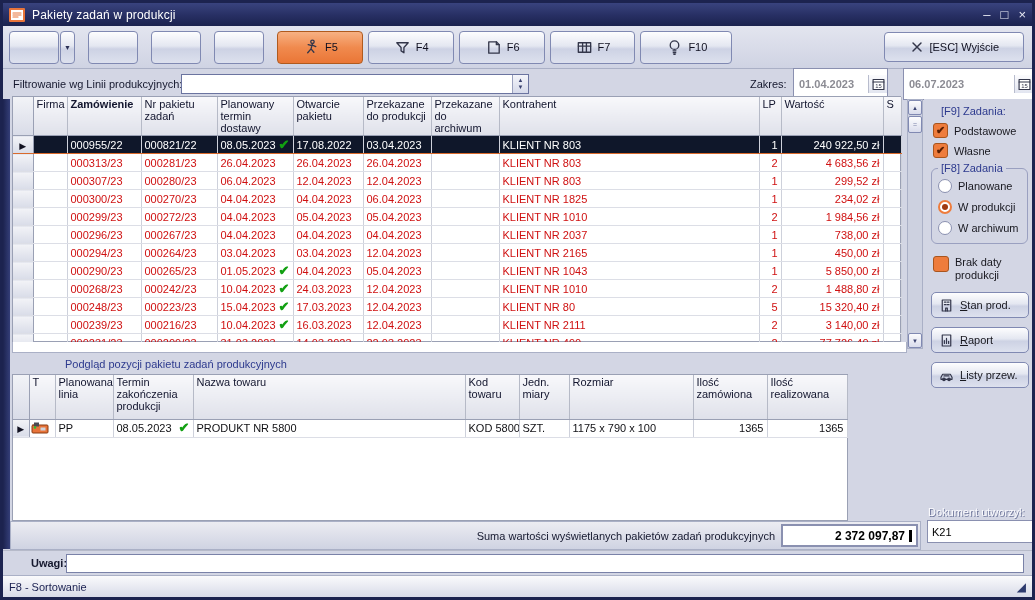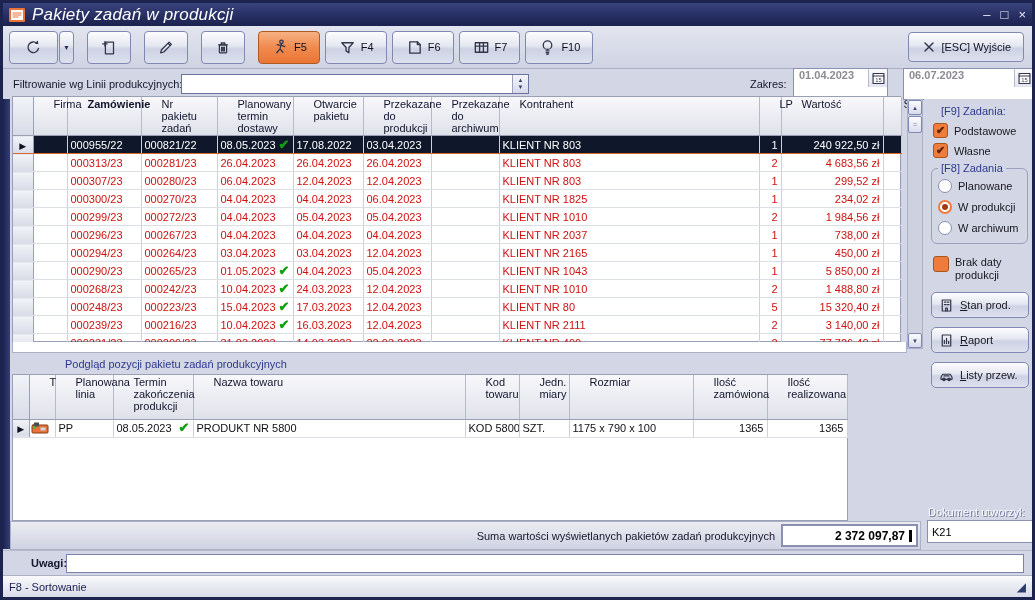"Pakiety zadań w produkcji" .title-text { font-size: 17px -> 12px; font-style: italic -> none }
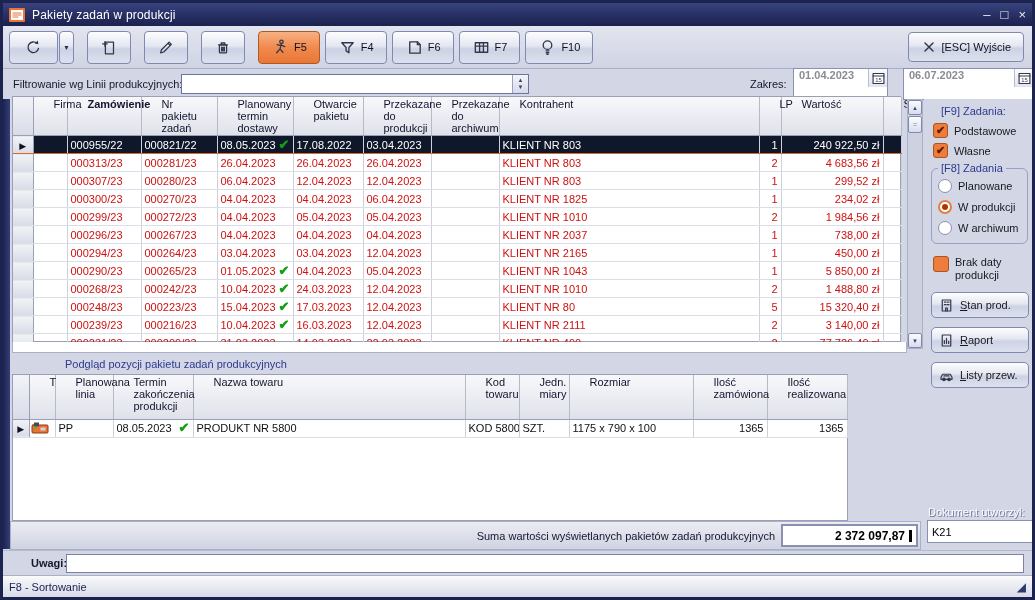"F5" .tbtn { padding: 0 12px -> 0 24px }
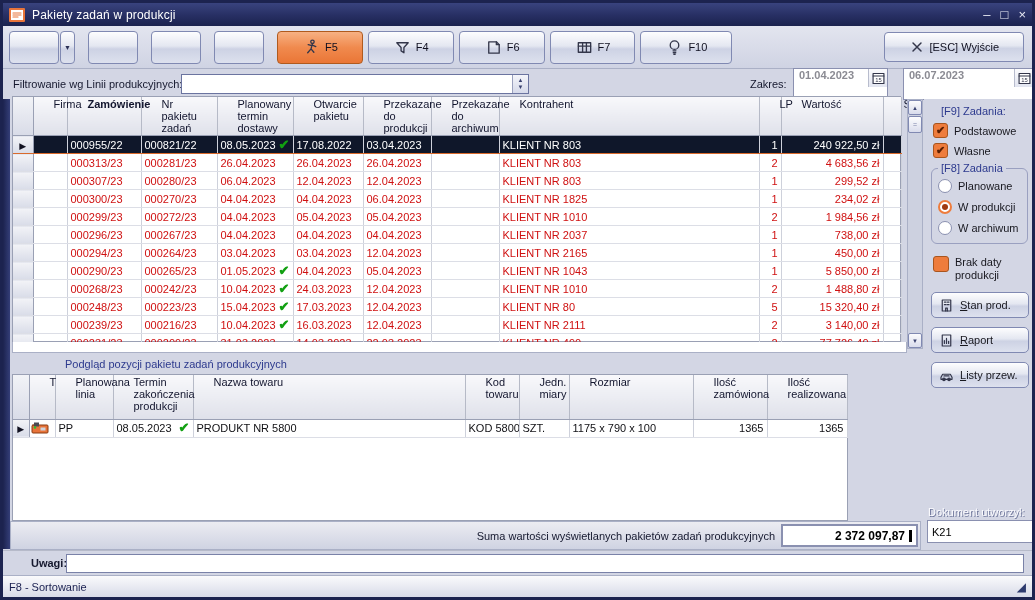"01.04.2023" .datefield { align-items: flex-start -> center }
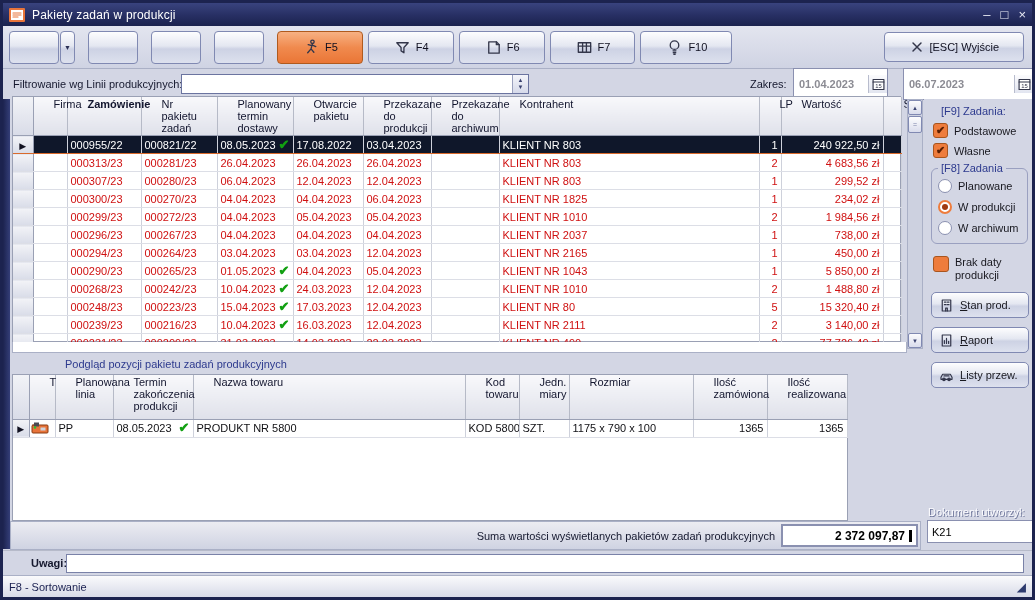"Firma" th { padding: 1px 20px -> 1px 3px }
